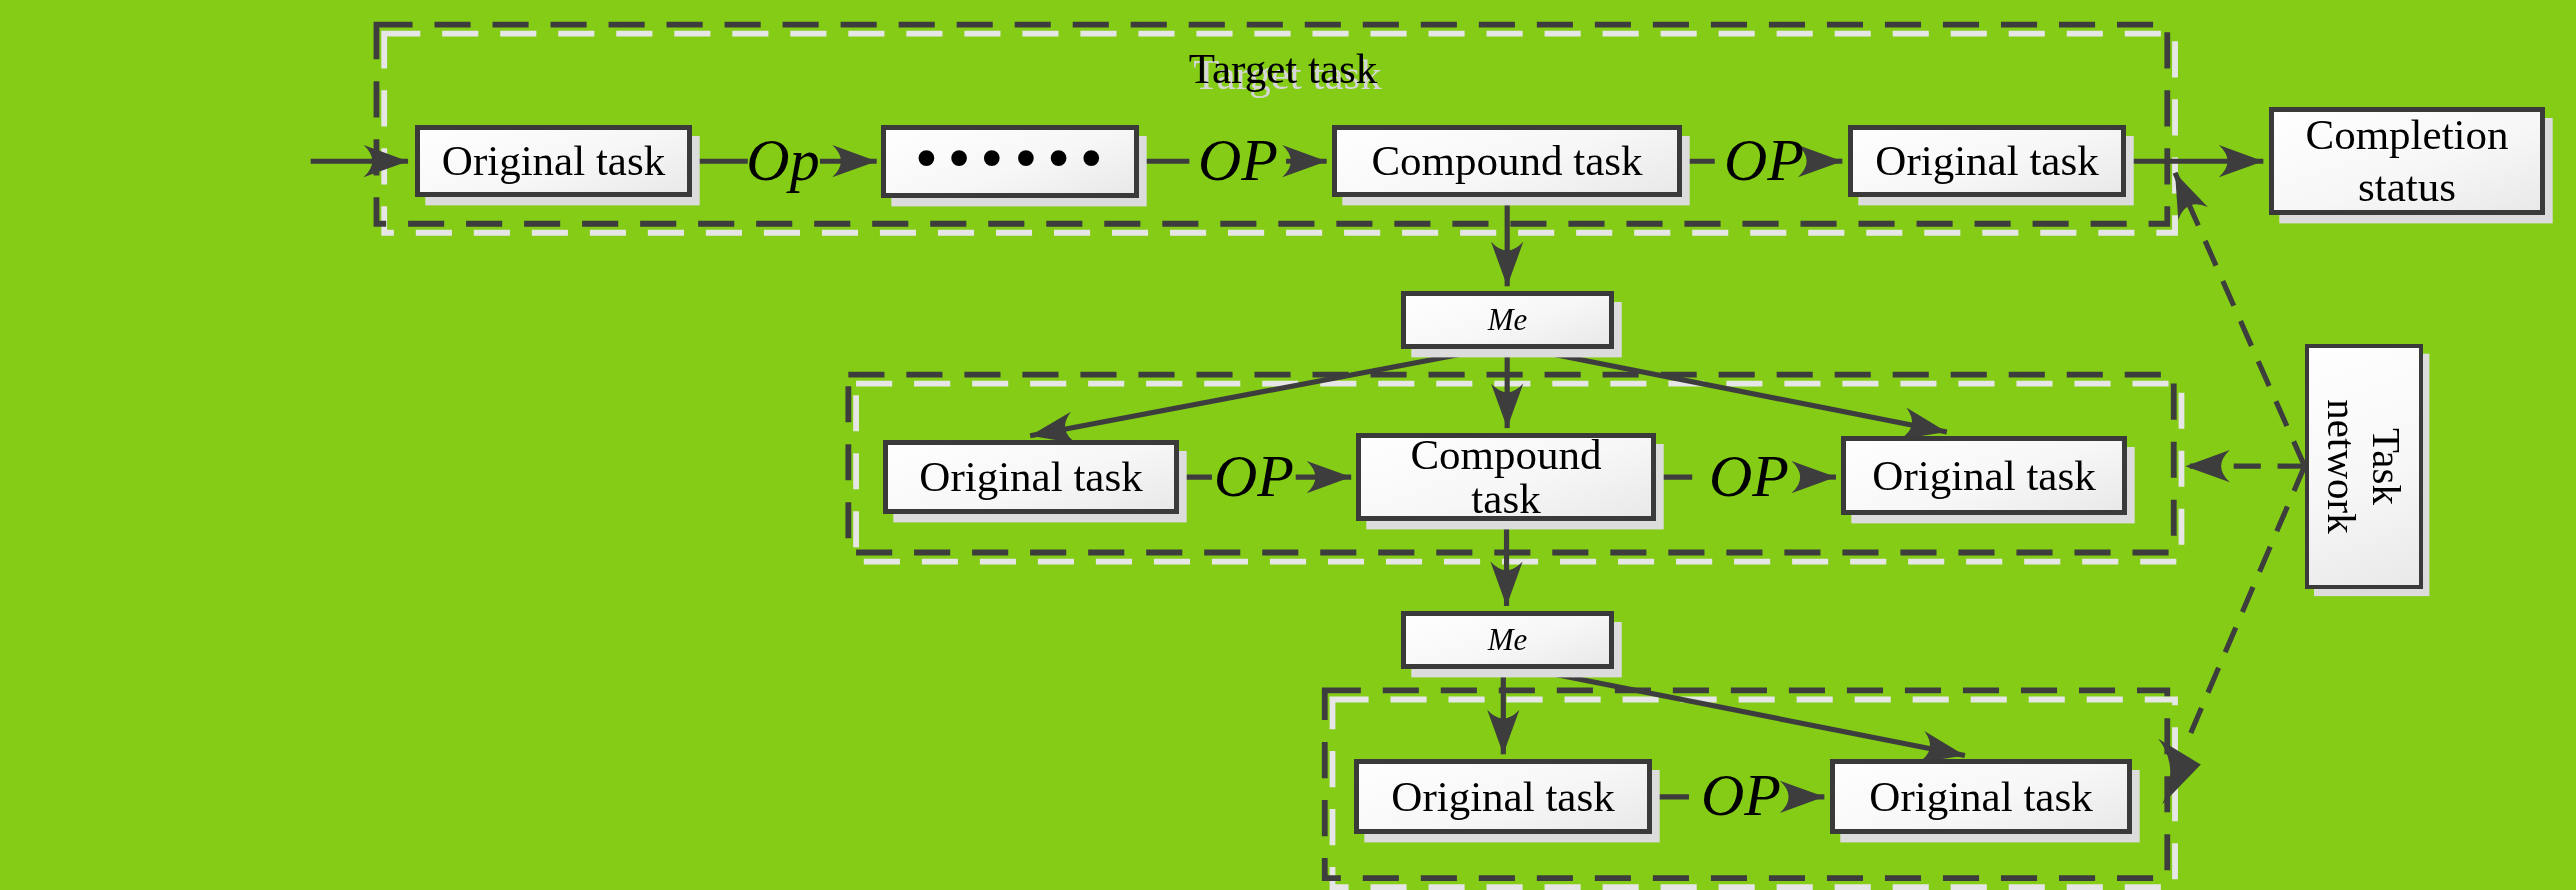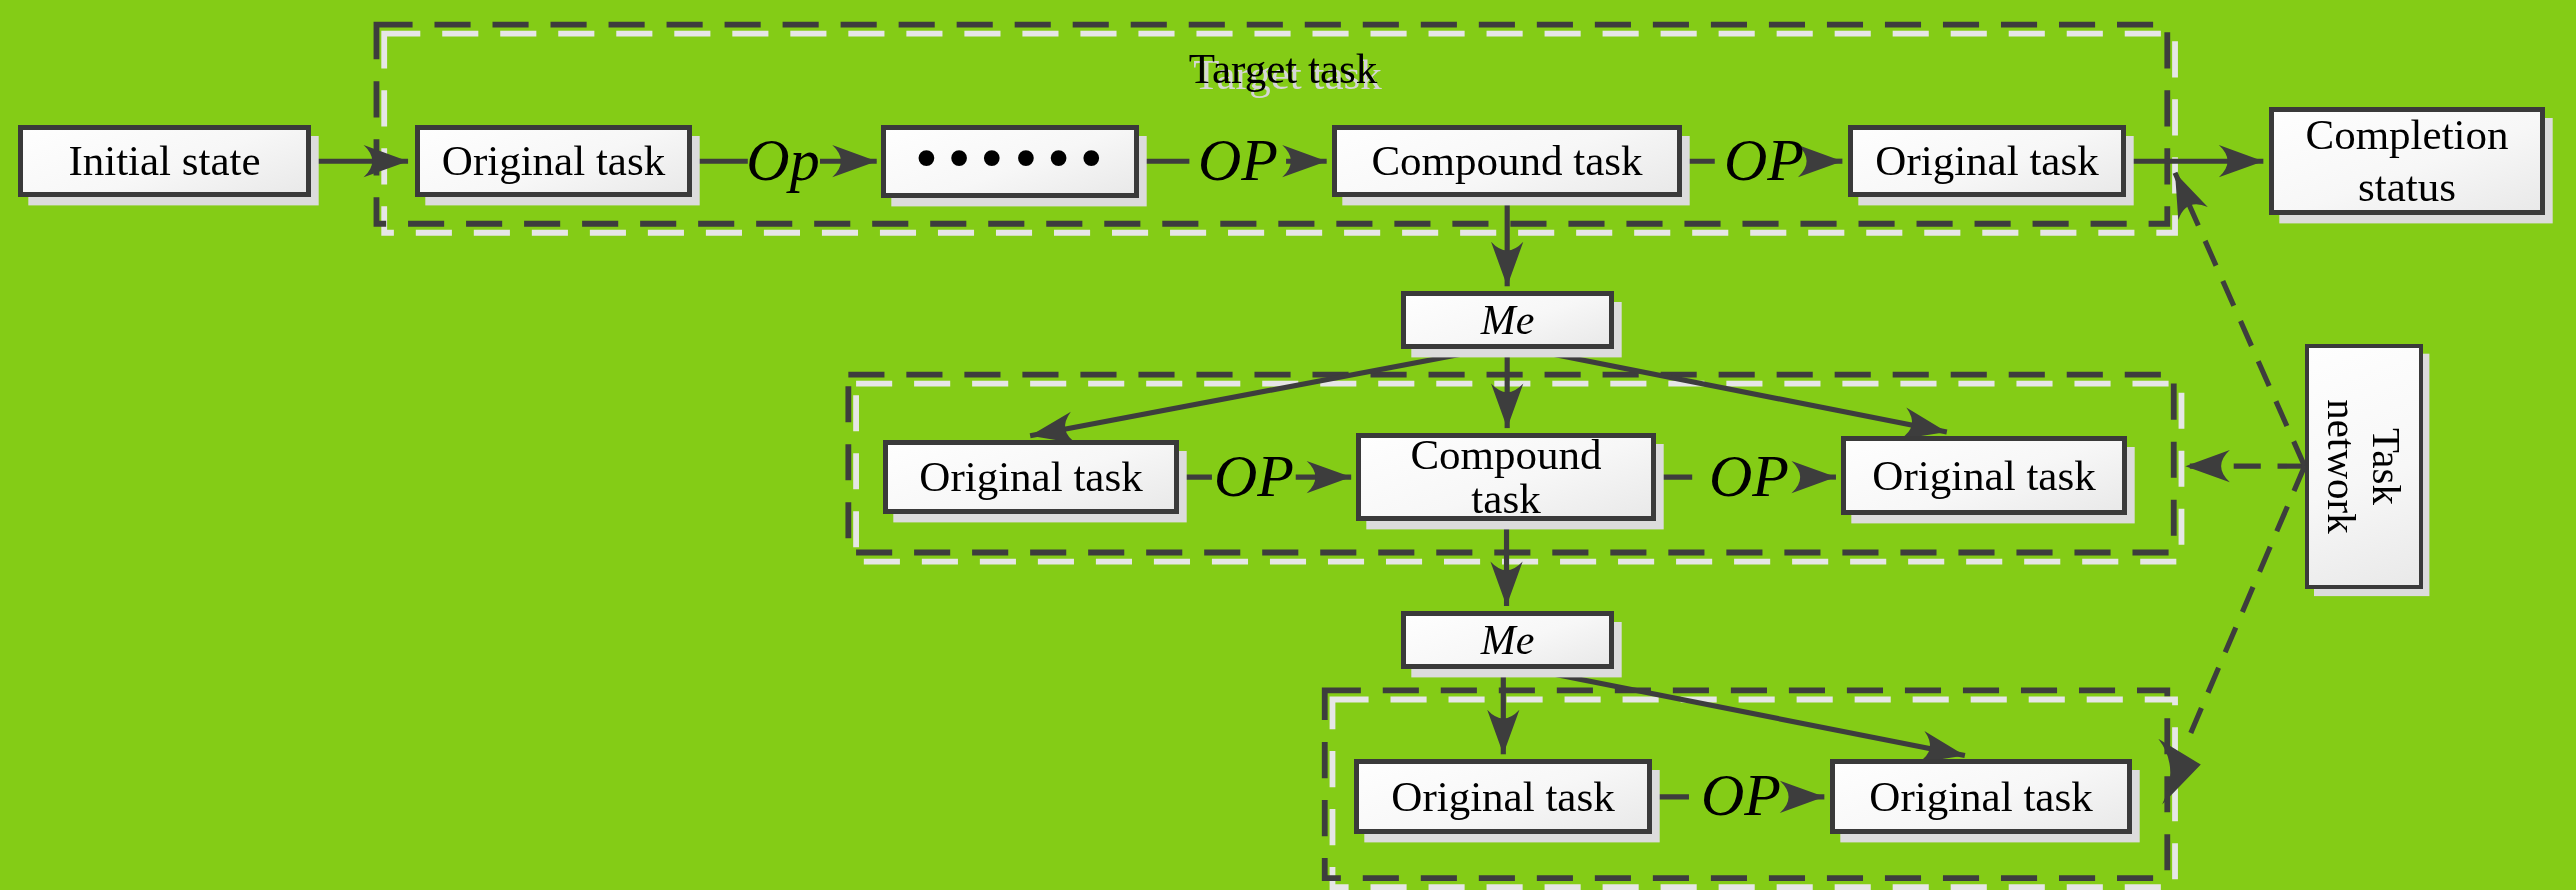"Initial state" div.node { html: <div> <span>Initial state</span> </div> -> none }
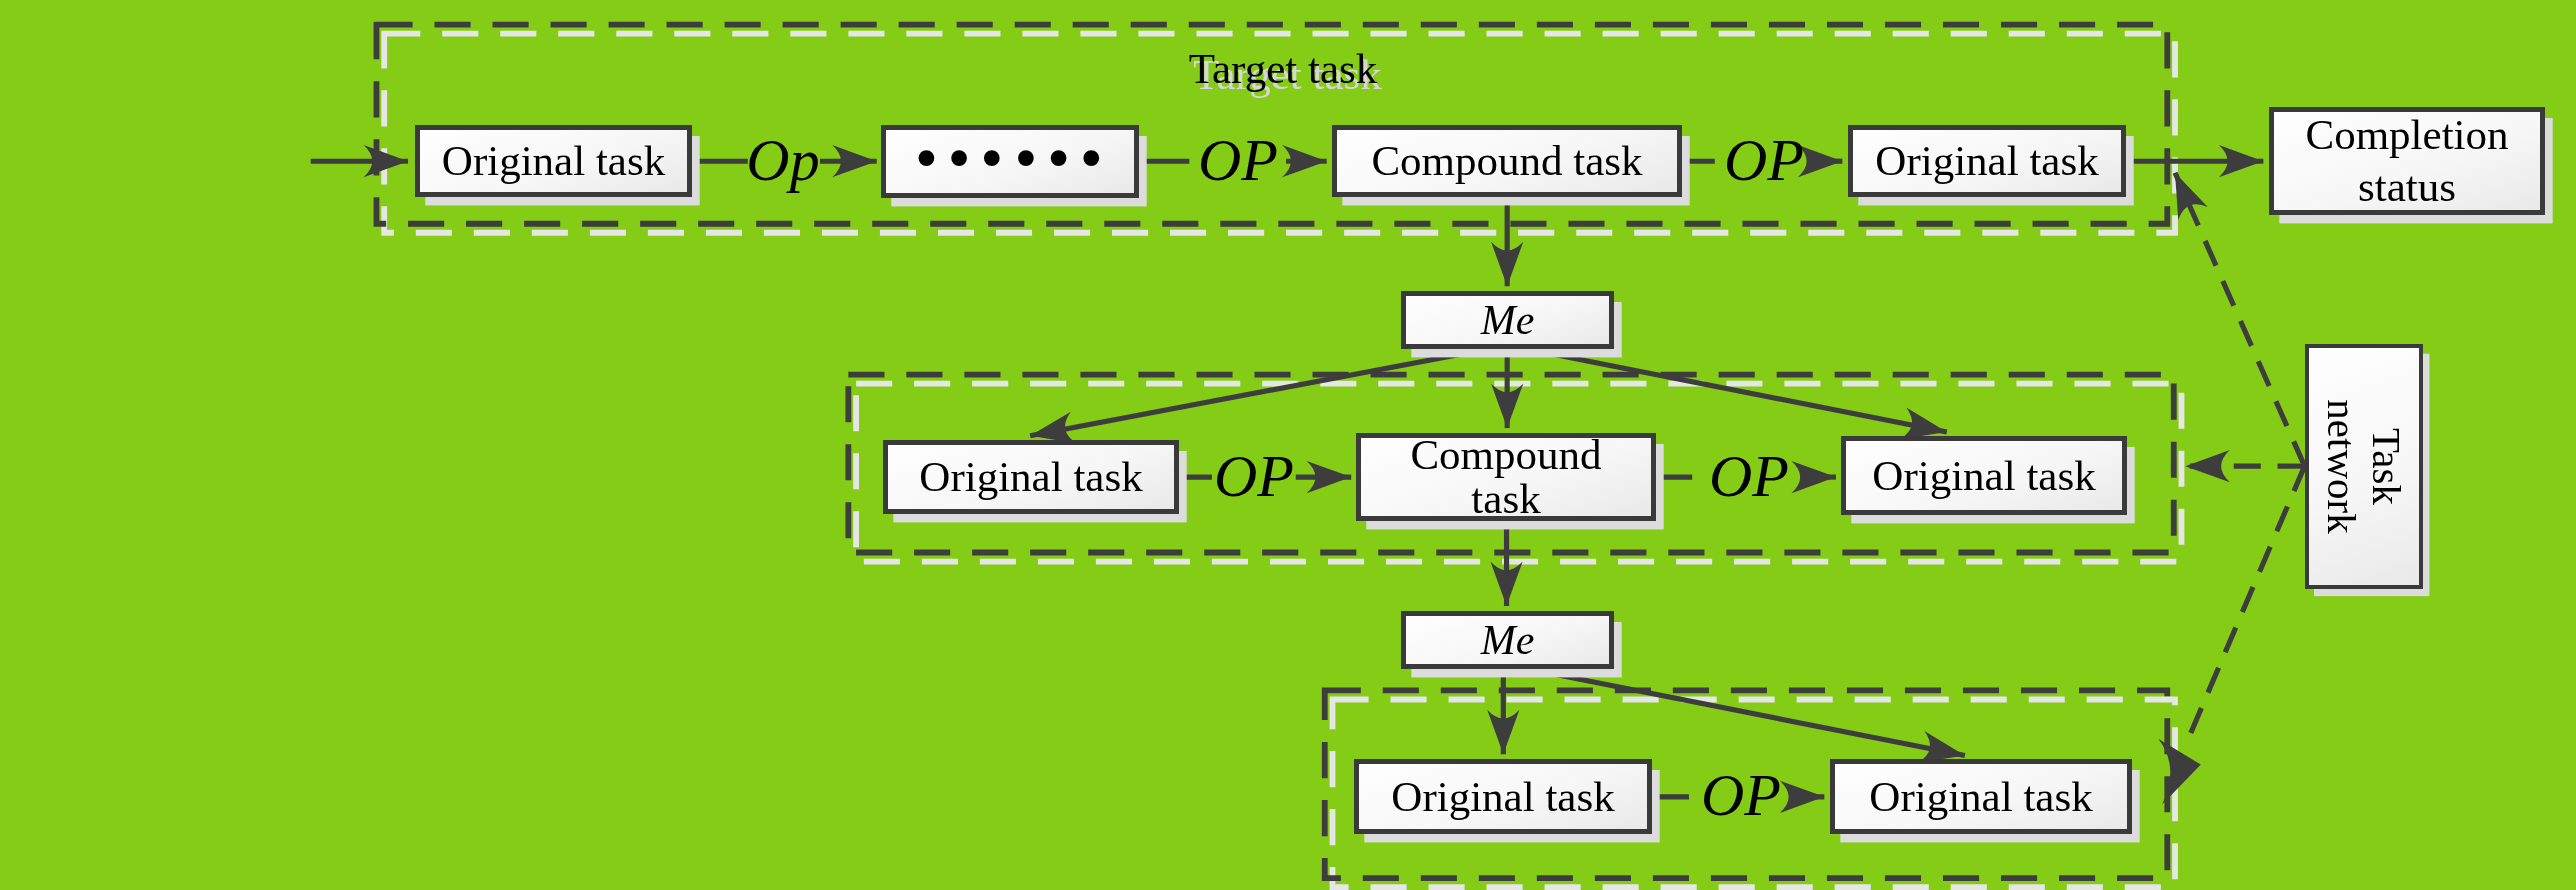"Me" .me-node { font-size: 42px -> 31px }
